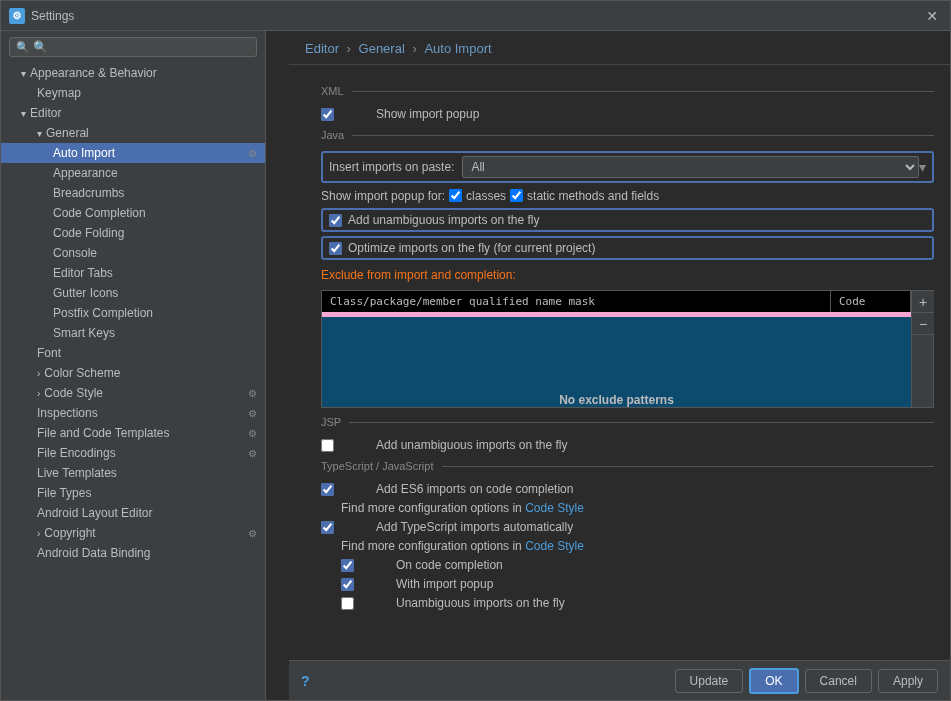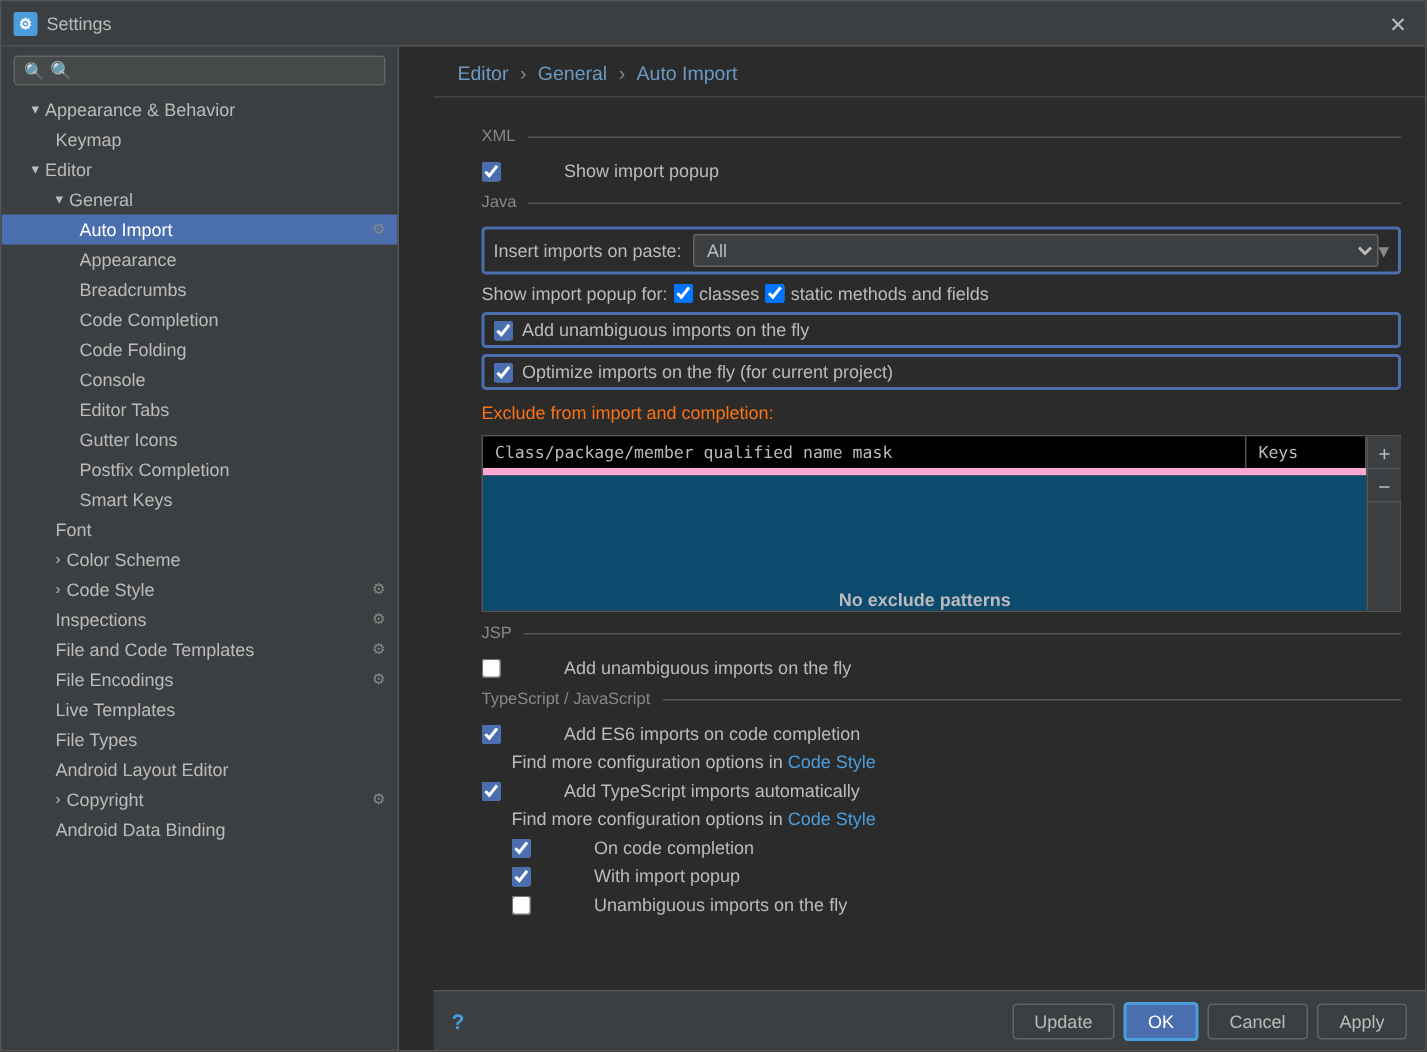"Keys" div.exclude-table-head-cell { text: Keys -> Code }
